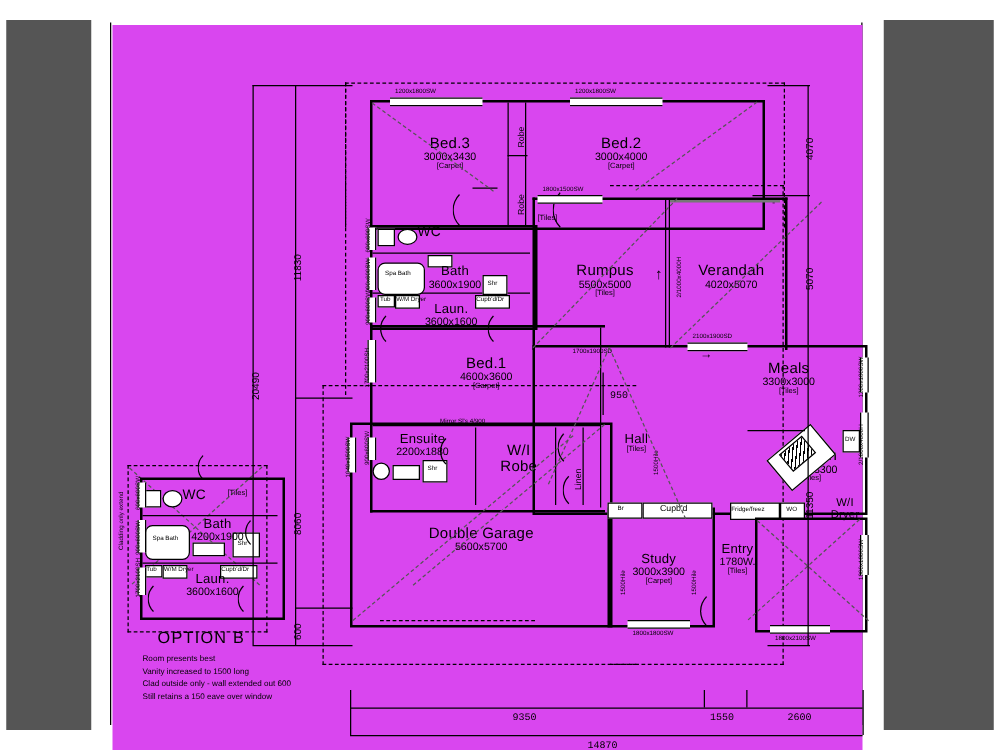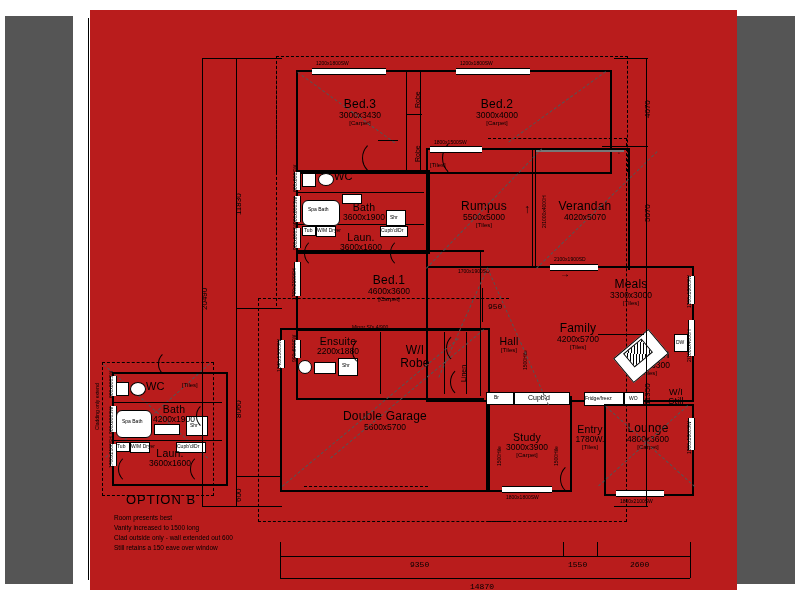"Bed.3" #sheet { background: #b91c1c -> #d946ef; padding-left: 47px -> none; top: 10px -> 20px }
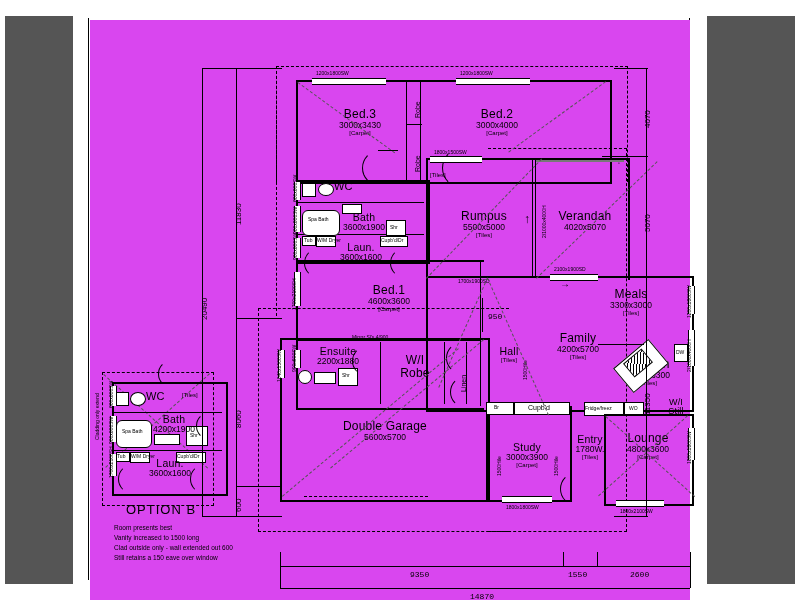"Family" div.room { html: <div> <div>Family</div> <div>4200x5700</div> <div>[Tiles]</div> </div> -> none }
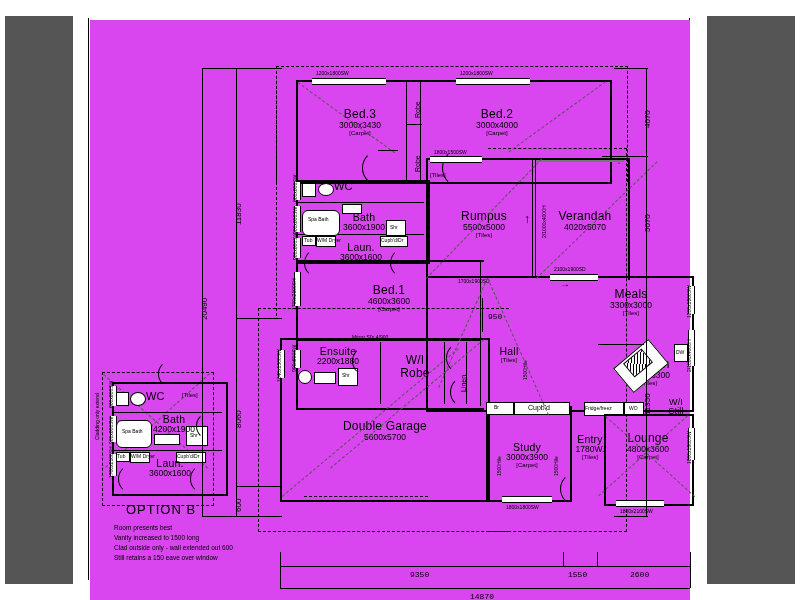"Still" div.rname { text: Still -> Dryer }
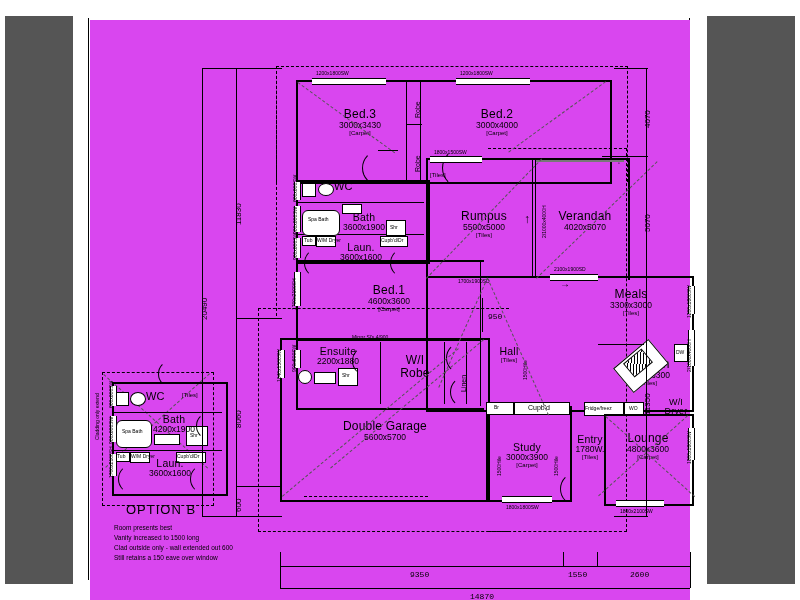"Lounge" div.room { html: <div> <div>Lounge</div> <div>4800x3600</div> <div>[Carpet]</div> </div> -> none }
